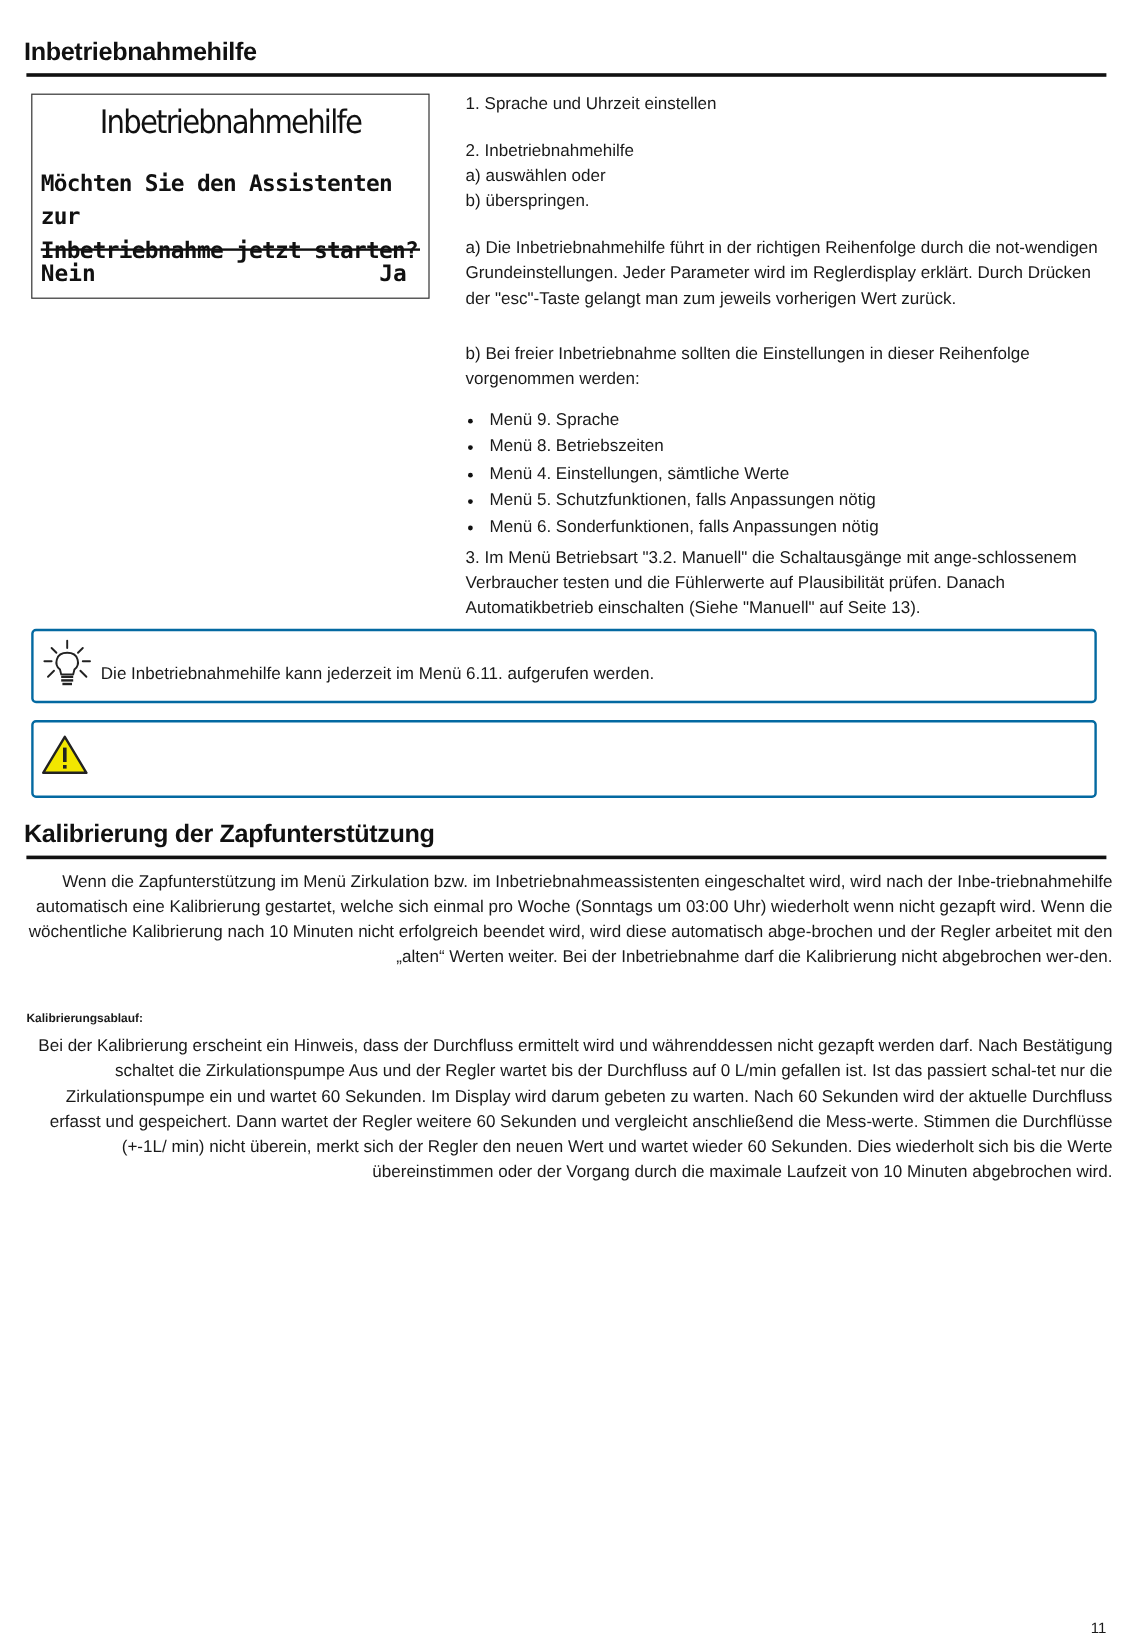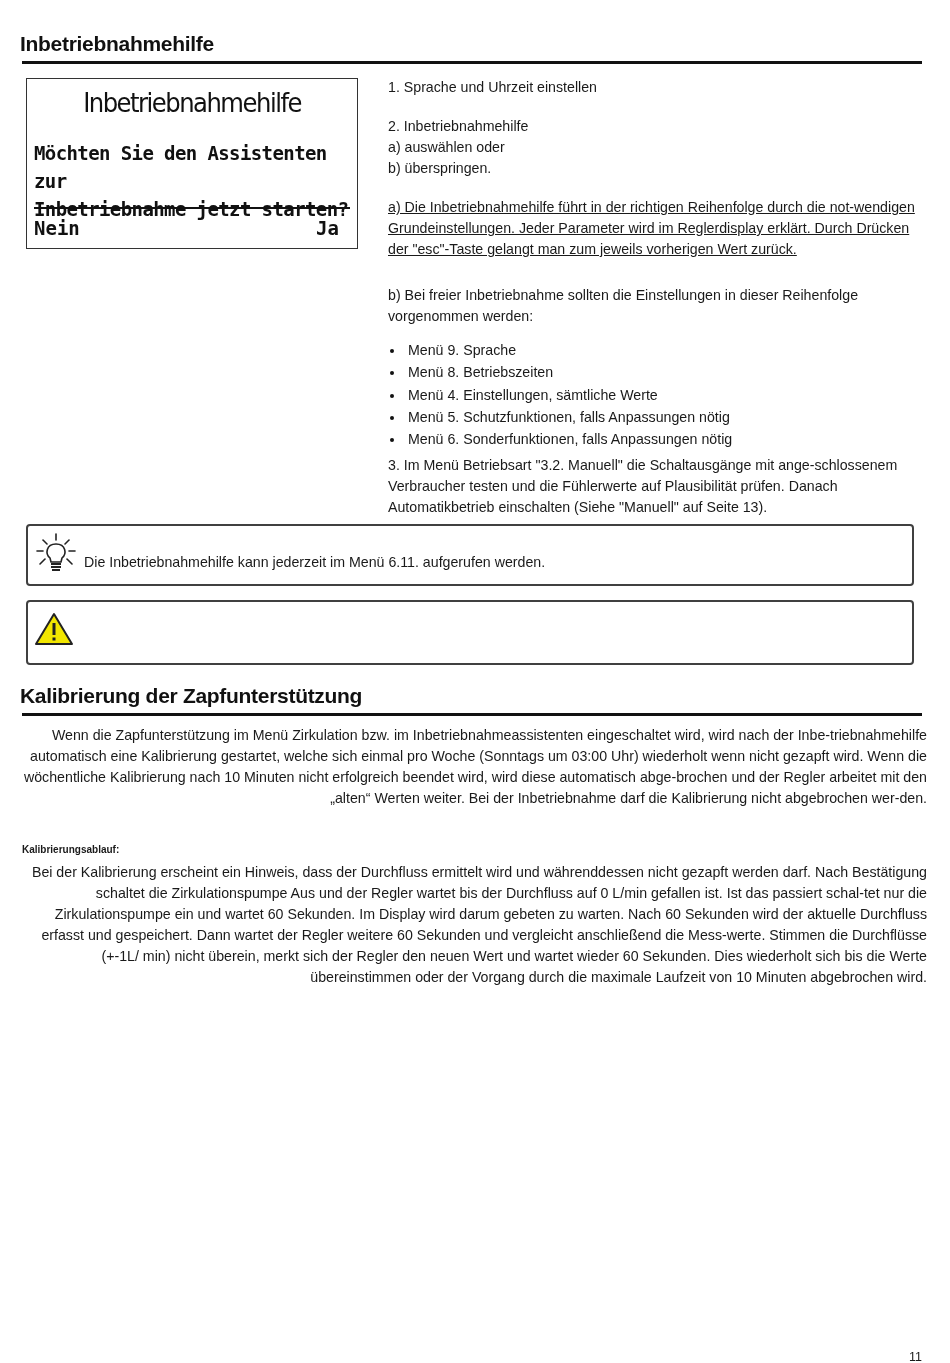"a) Die Inbetriebnahmehilfe führt in" div.rcol { text-decoration: underline -> none }
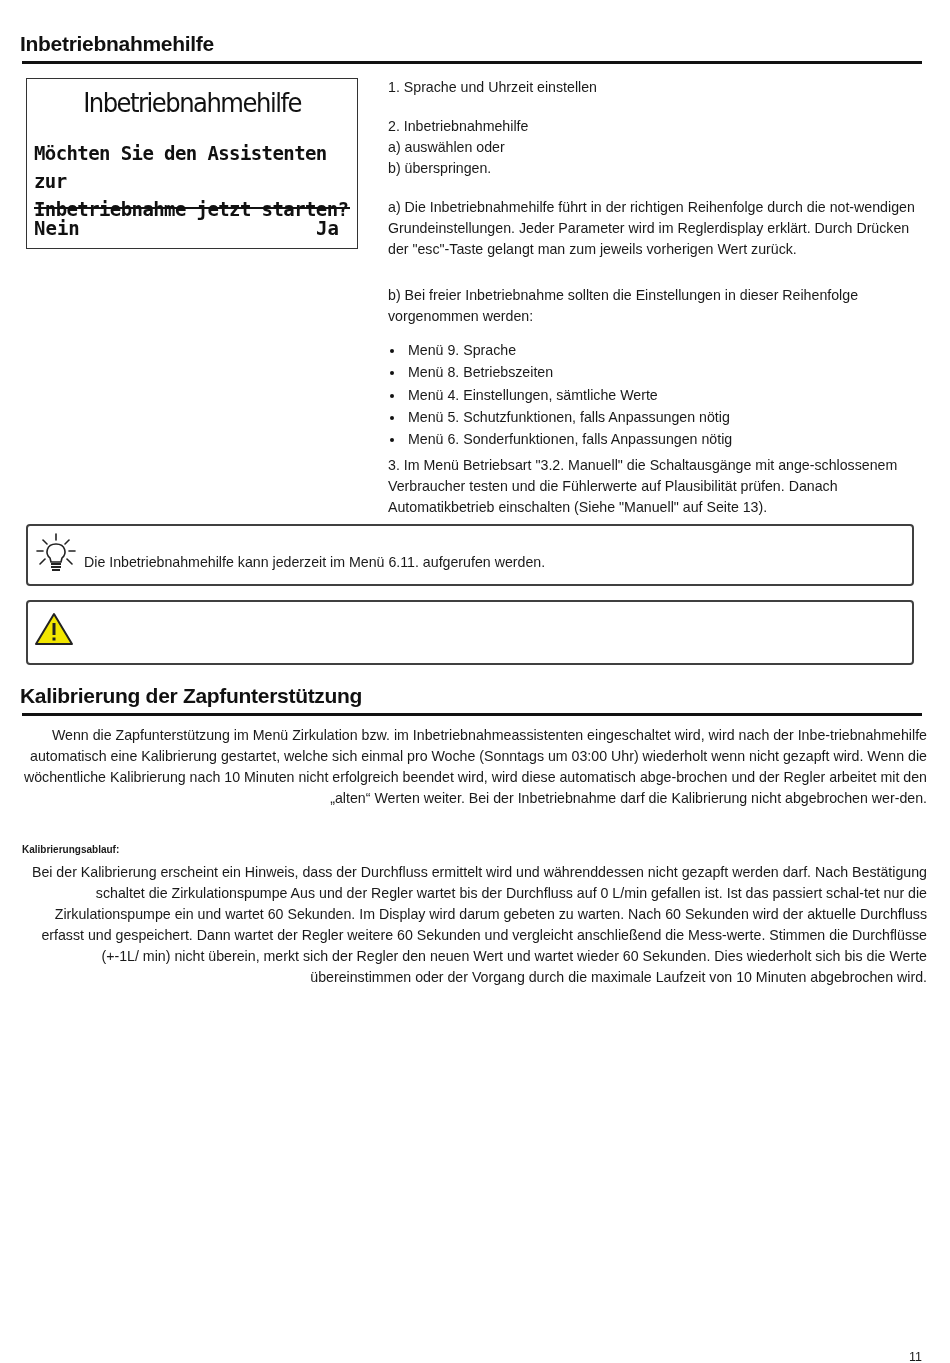"Die Inbetriebnahmehilfe kann jederzeit" .note { border: 2px solid #404040 -> 2px solid #0369a1 }
